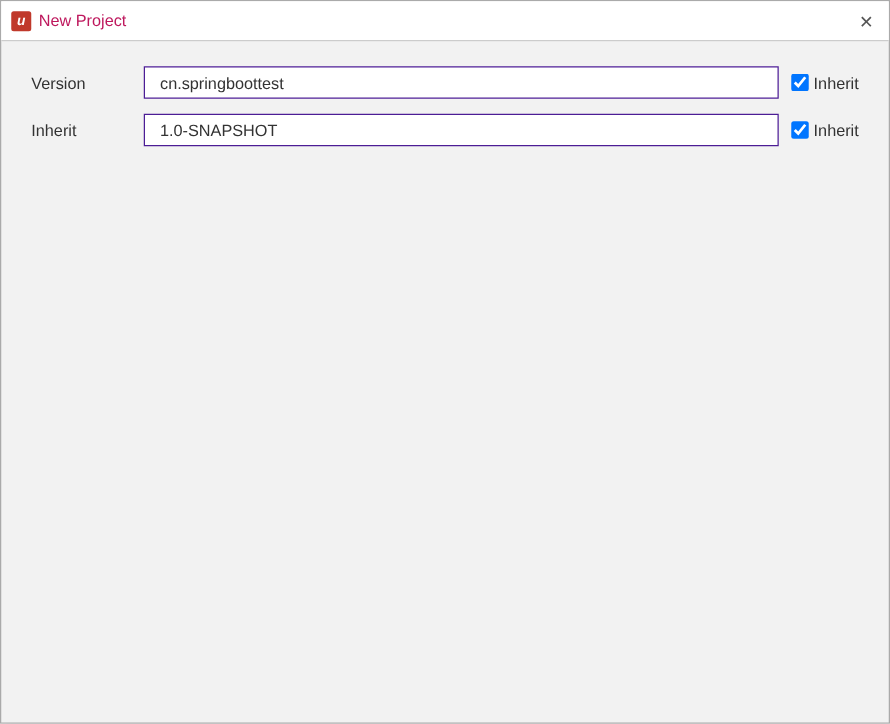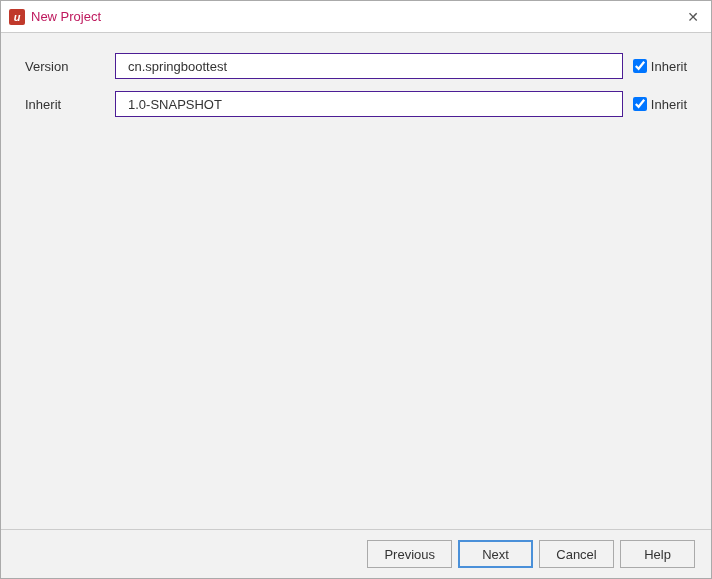"Previous" div.dialog-footer { html: <div> <div></div> <button>Previous</button> <button>Next</button> <button>Cancel</button> <button>Help</button> </div> -> none }
